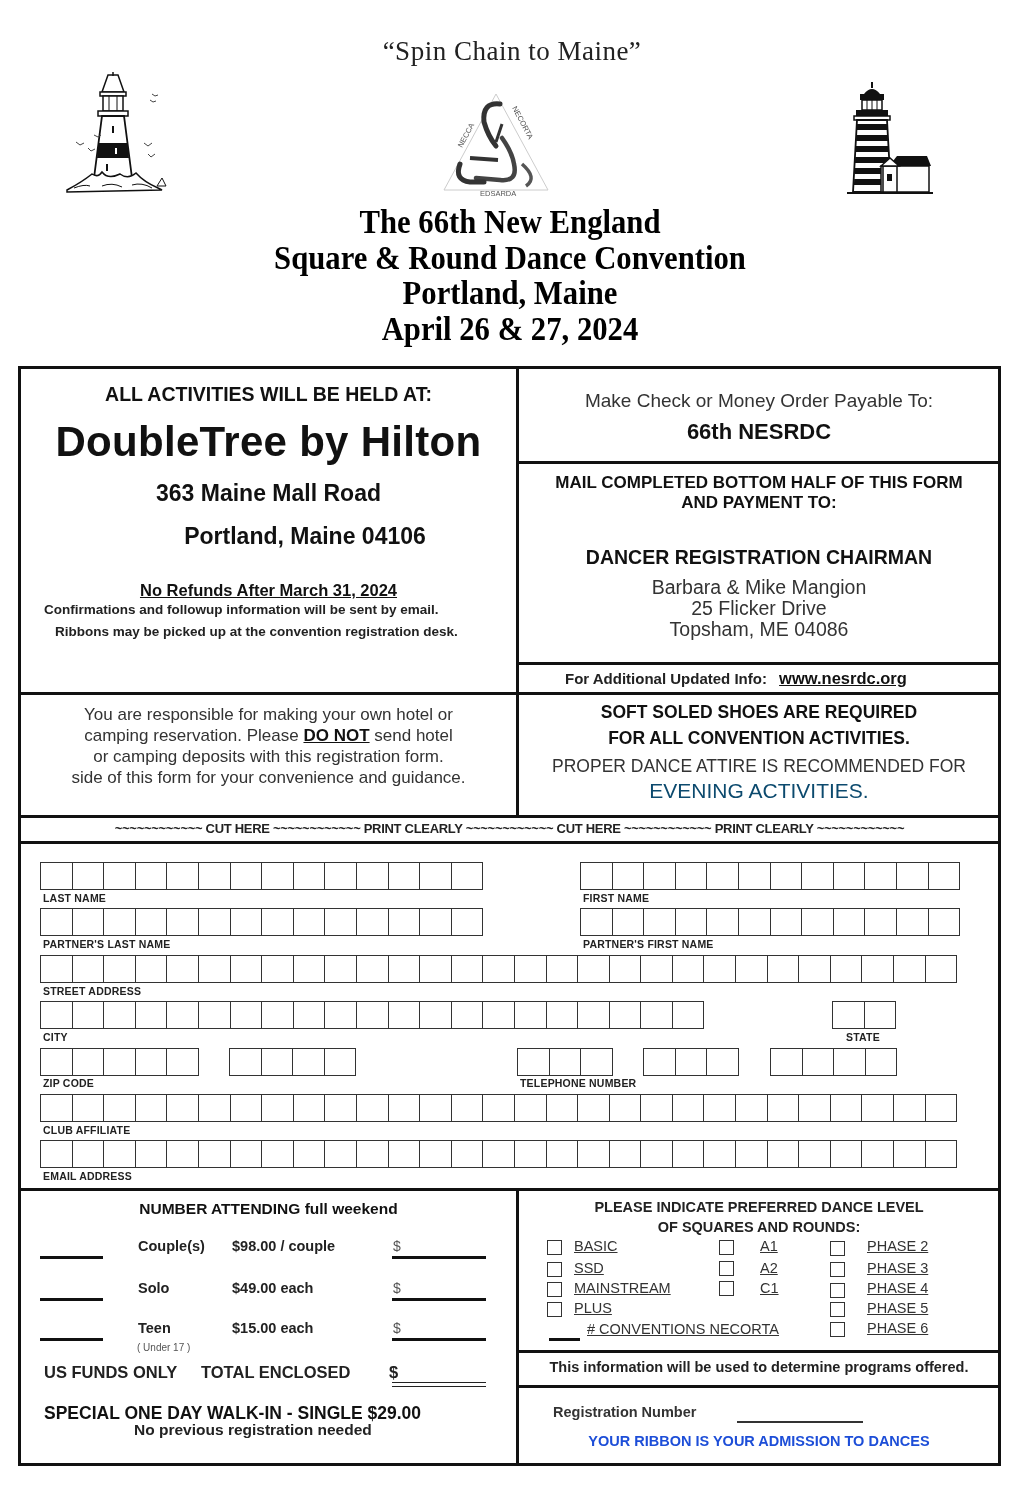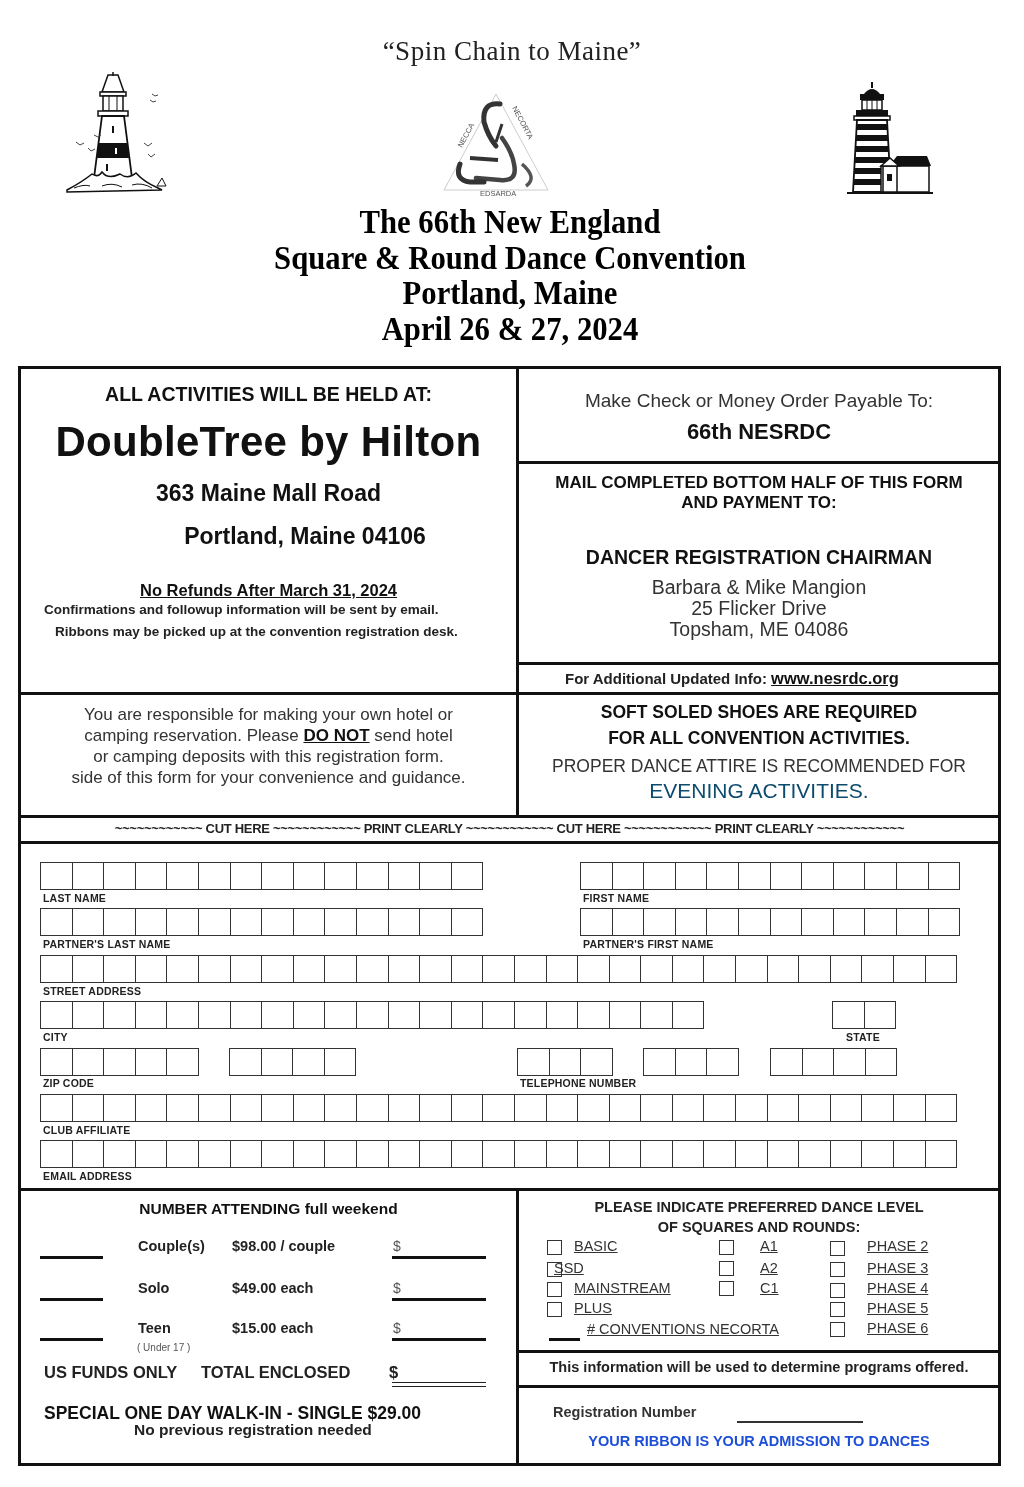"www.nesrdc.org" a.b { margin-left: 0 -> 8px }
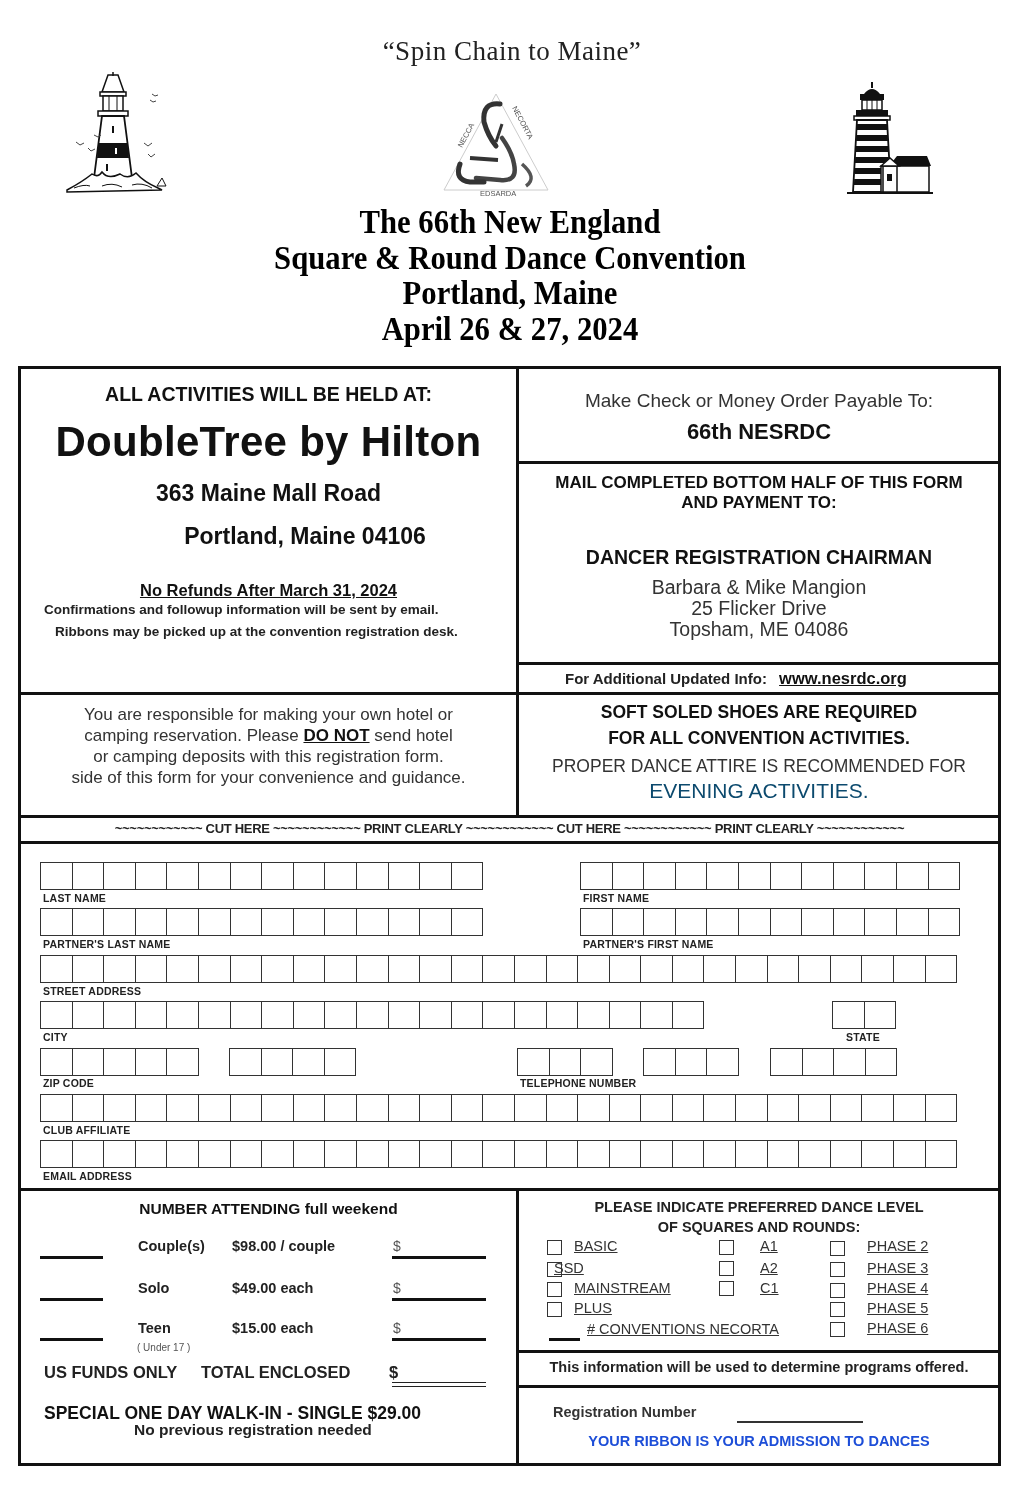"SSD" div.lvl { left: 554px -> 574px }
